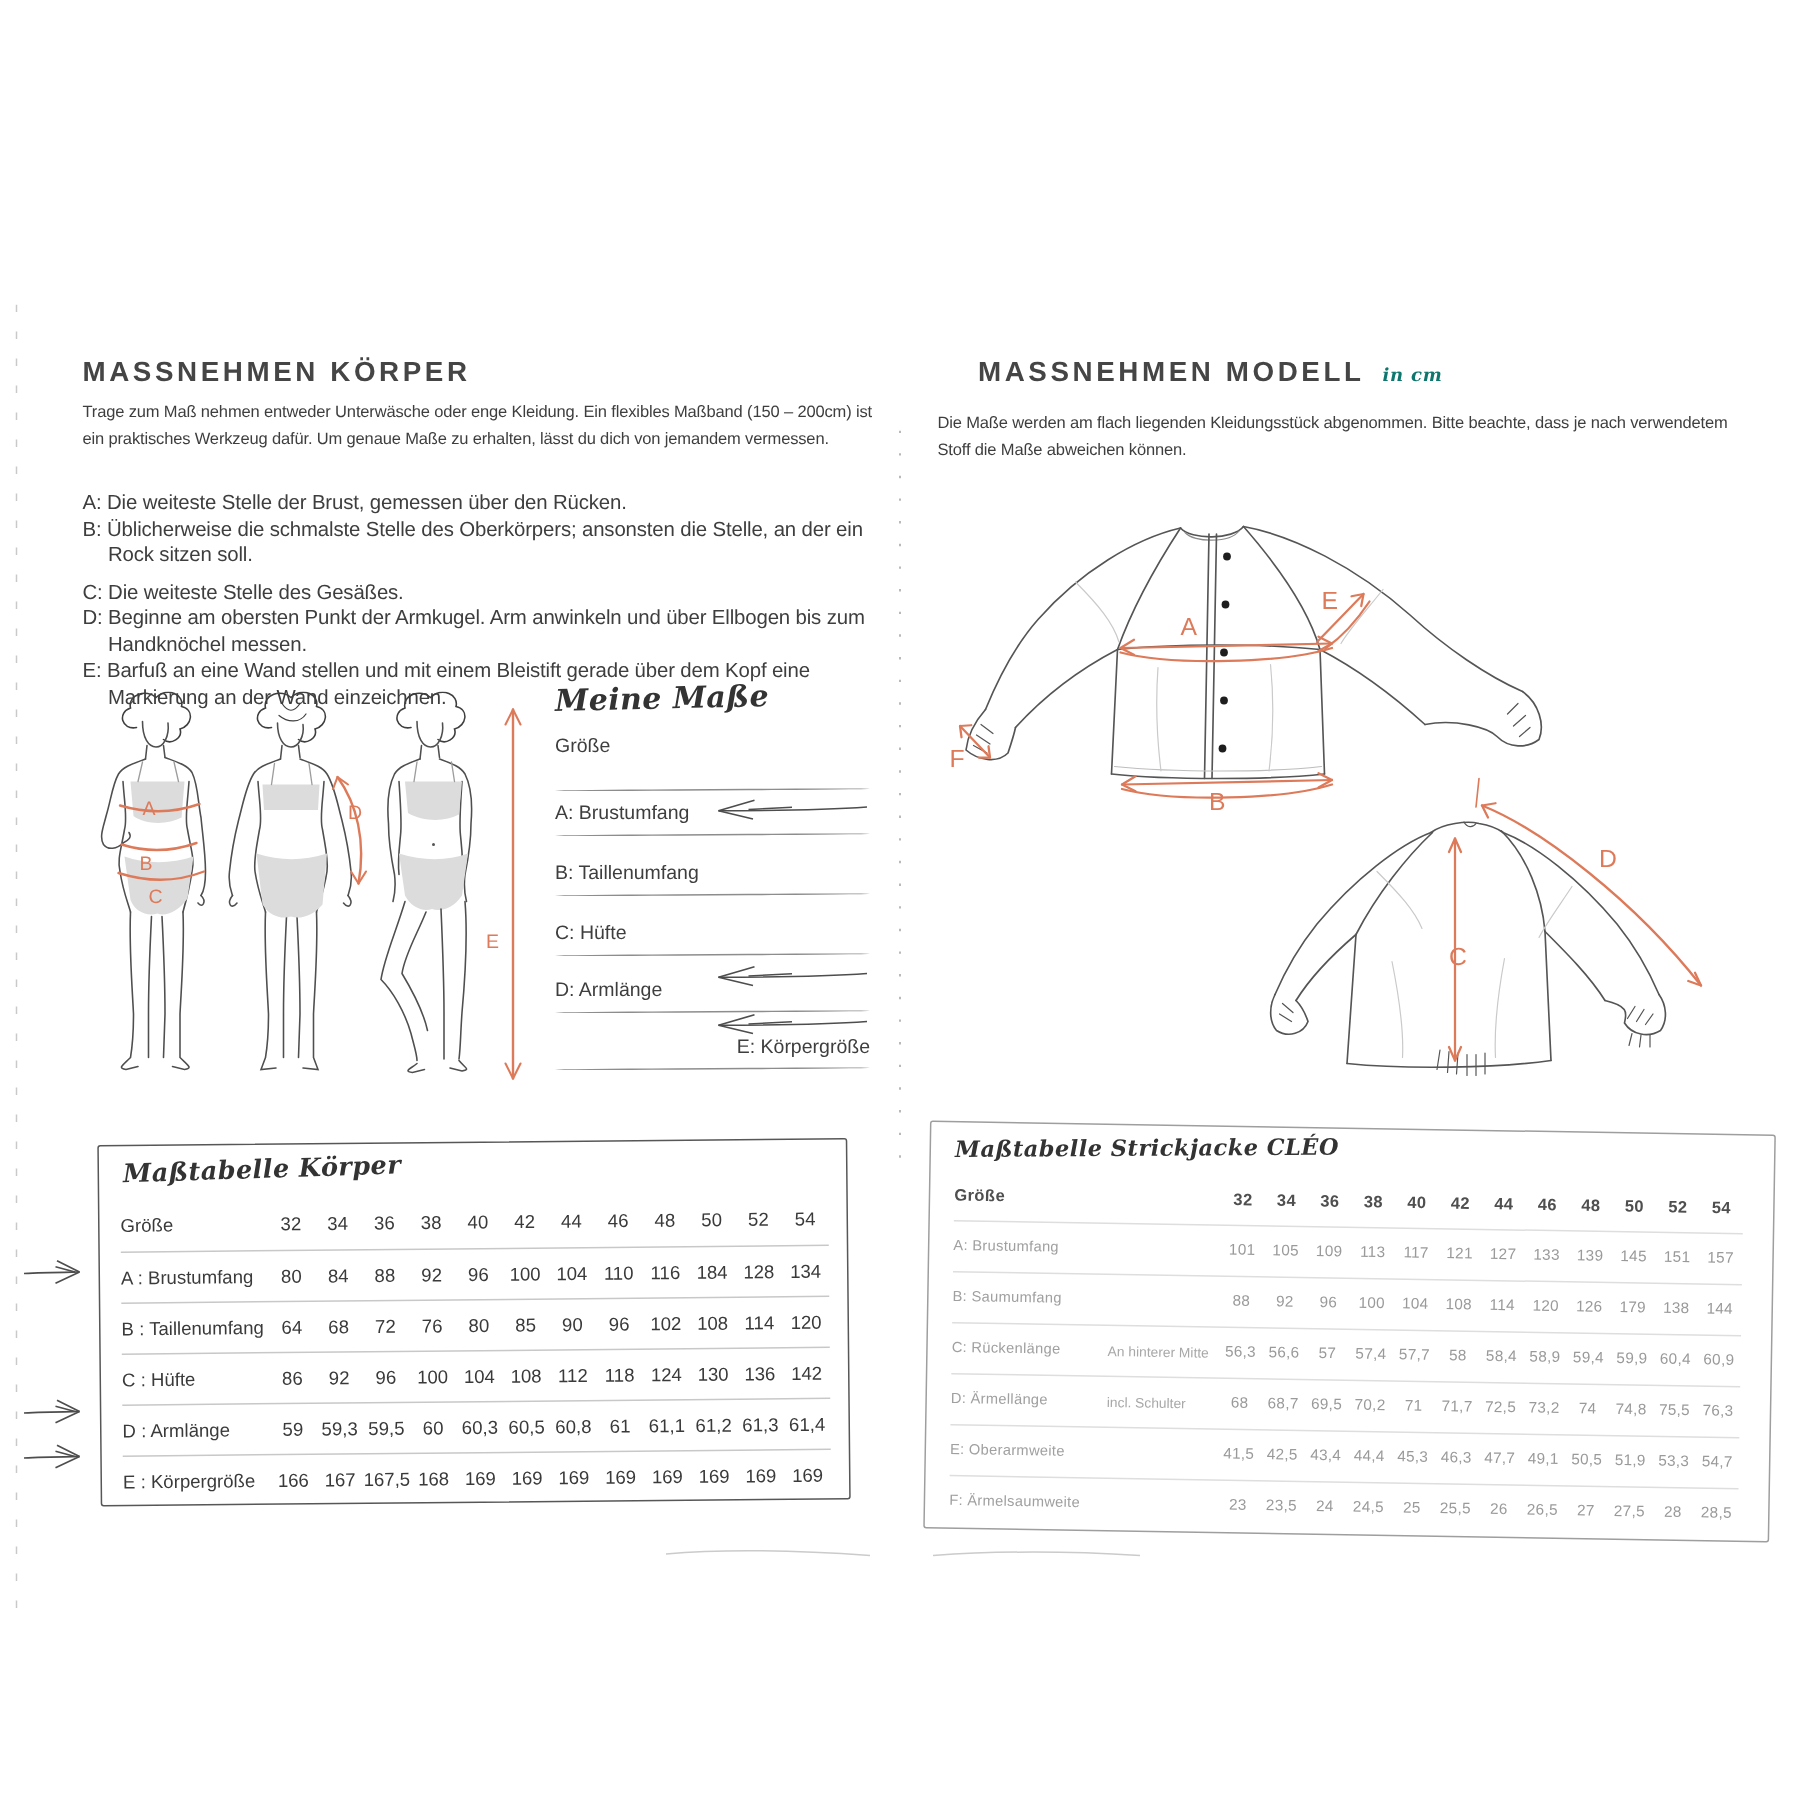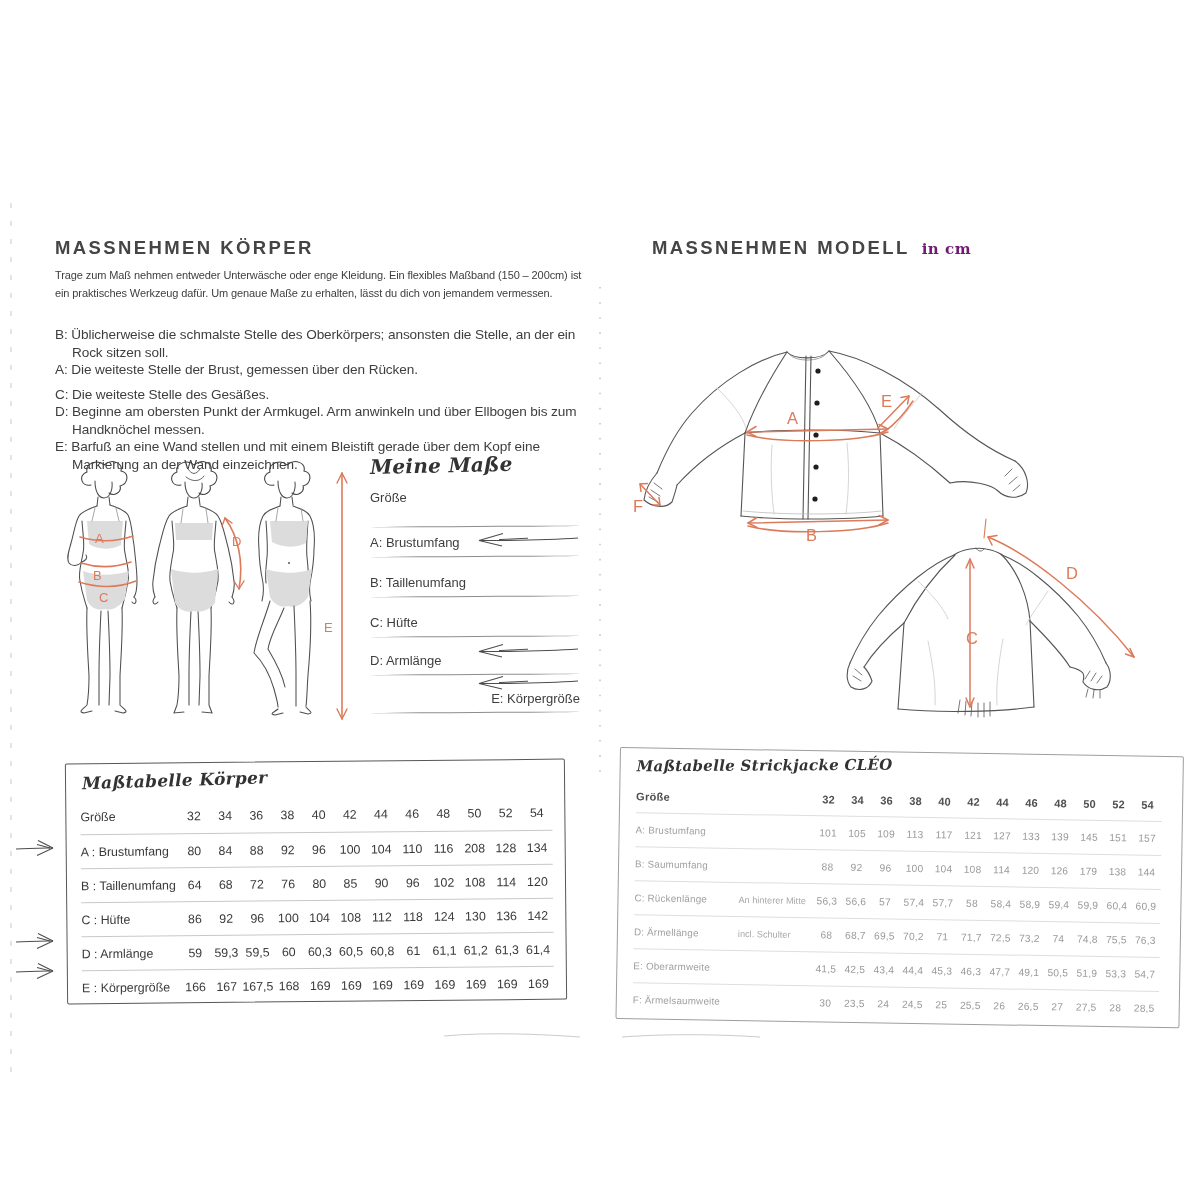"in cm" .unit-note { color: #701a75 -> #0f766e; font-size: 15px -> 12px; font-style: none -> italic }
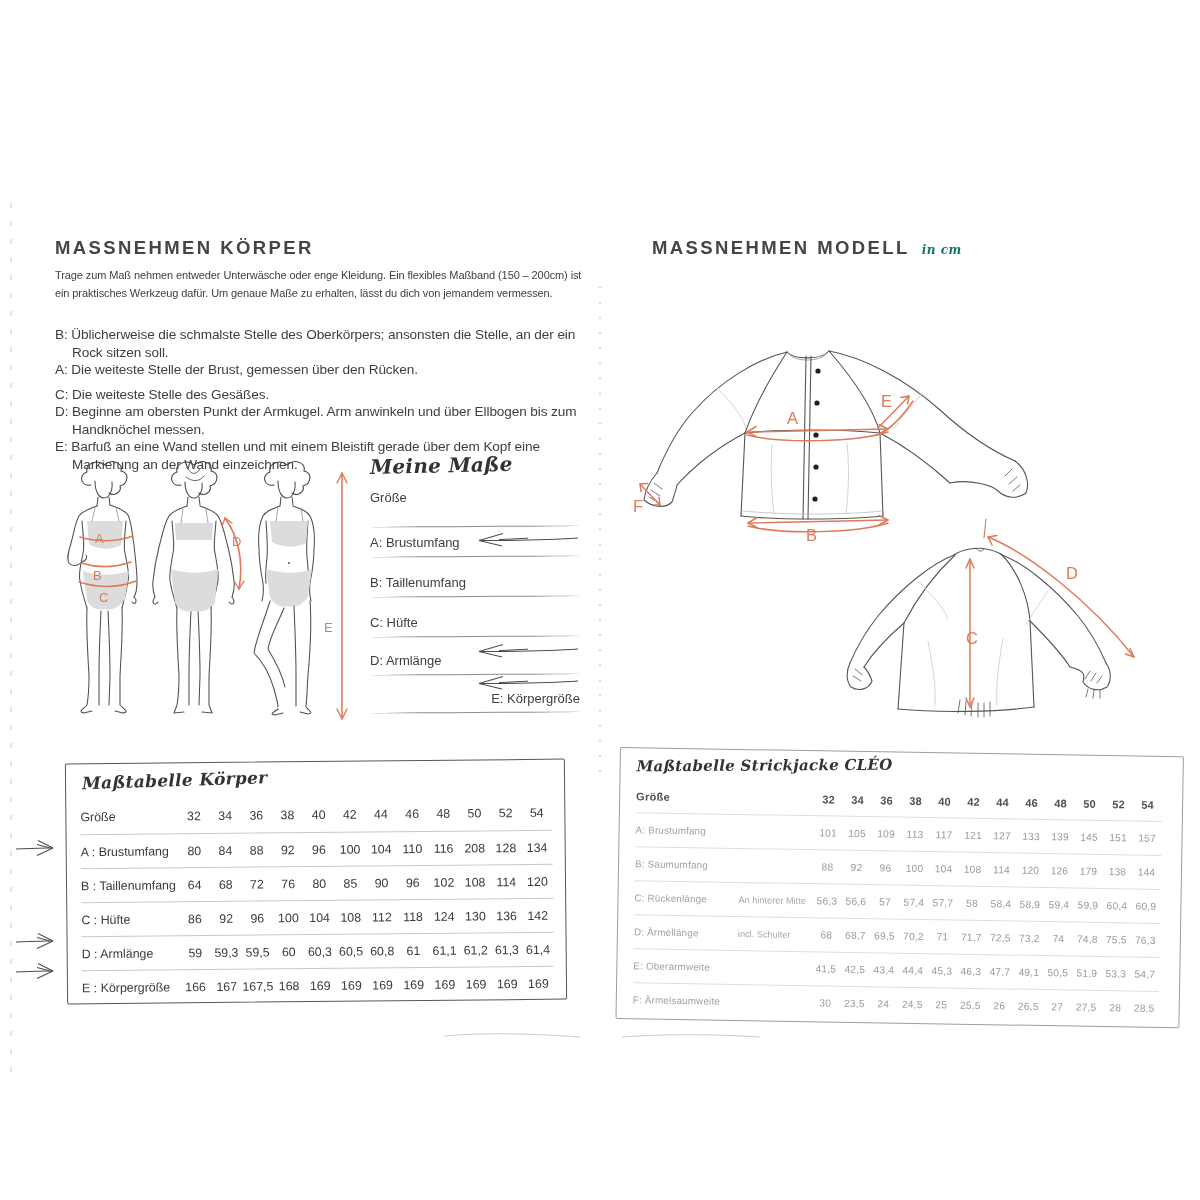"Die Maße werden am flach" div.abs { html: none -> <div>Die Maße werden am flach liegenden Kleidungsstück abgenommen. Bitte beachte, dass je nach verwendetem Stoff die Maße abweichen können.</div> }
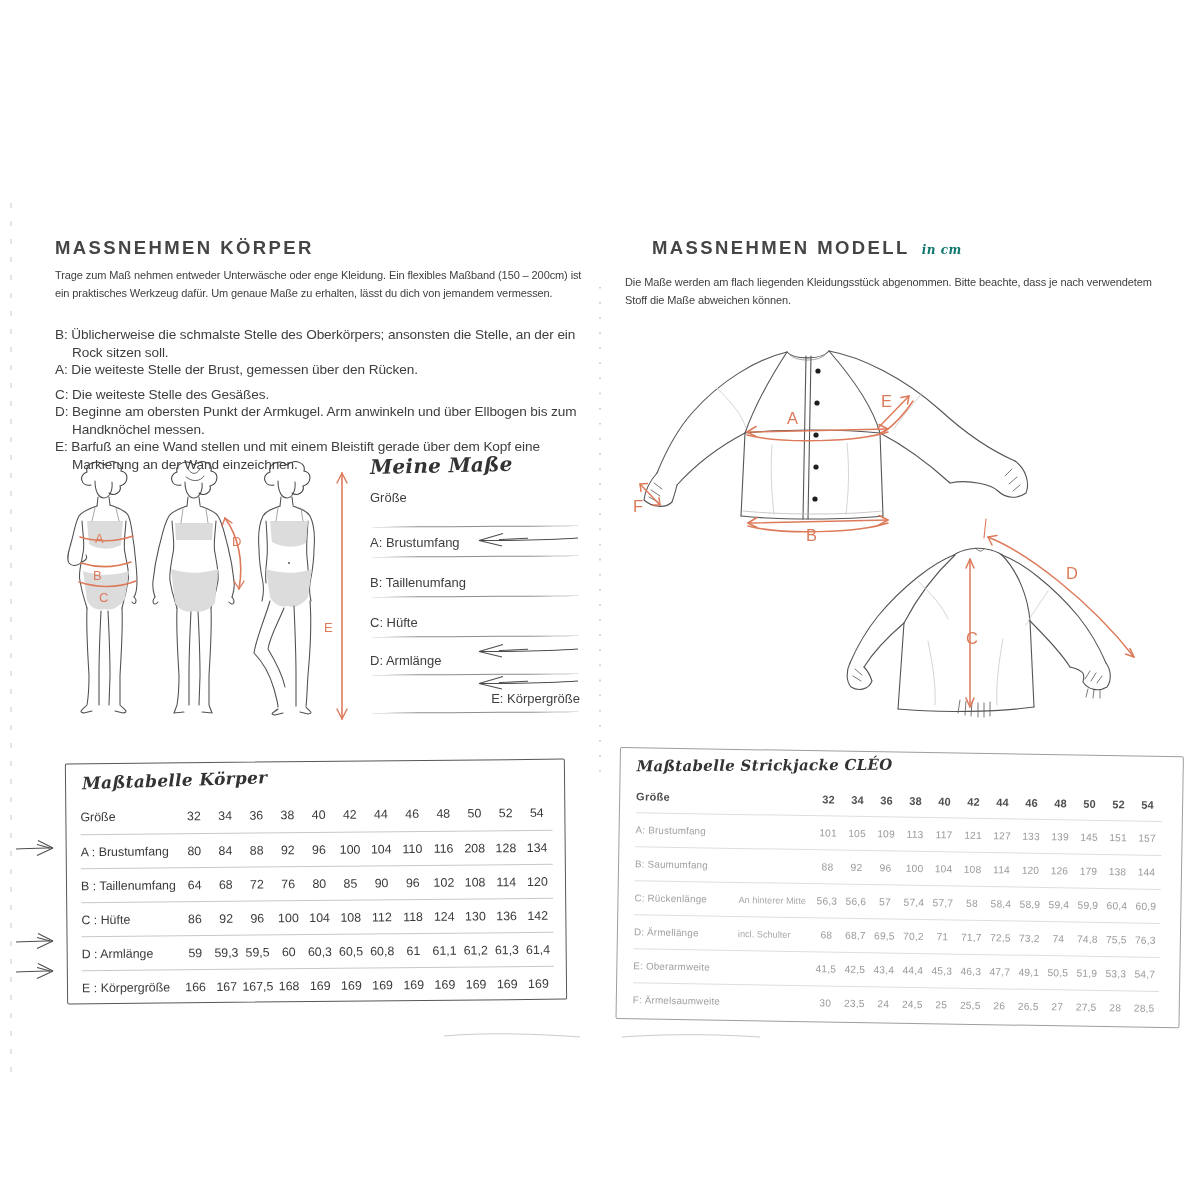"B: Üblicherweise die schmalste Stelle" div.step { order: before "A: Die weiteste Stelle der" -> after "A: Die weiteste Stelle der" }
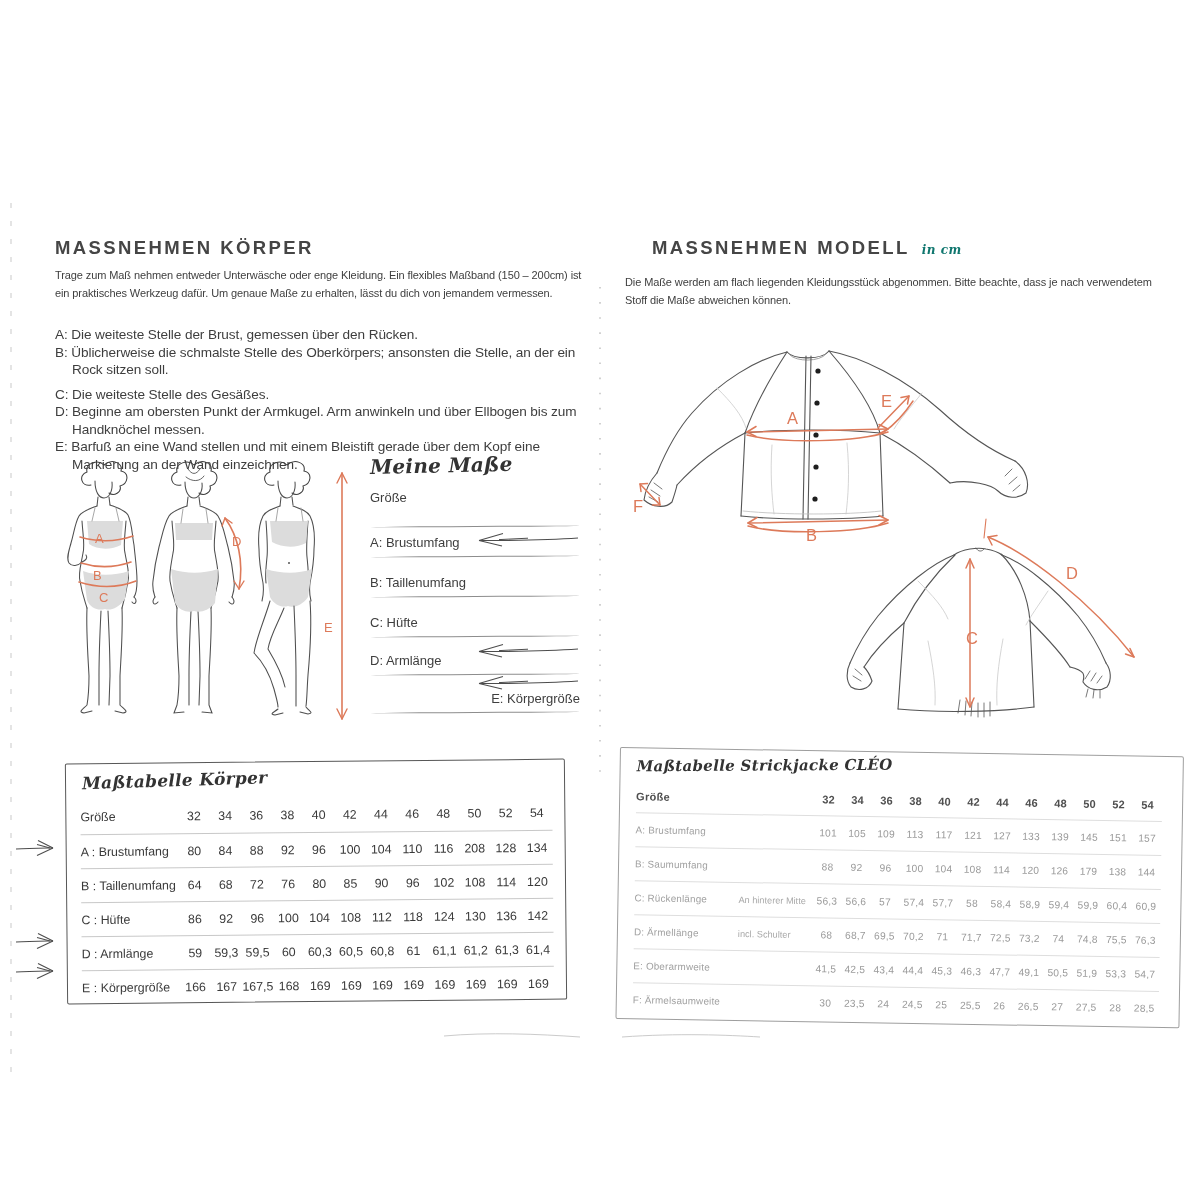"208" div.tc { text: 208 -> 184 }
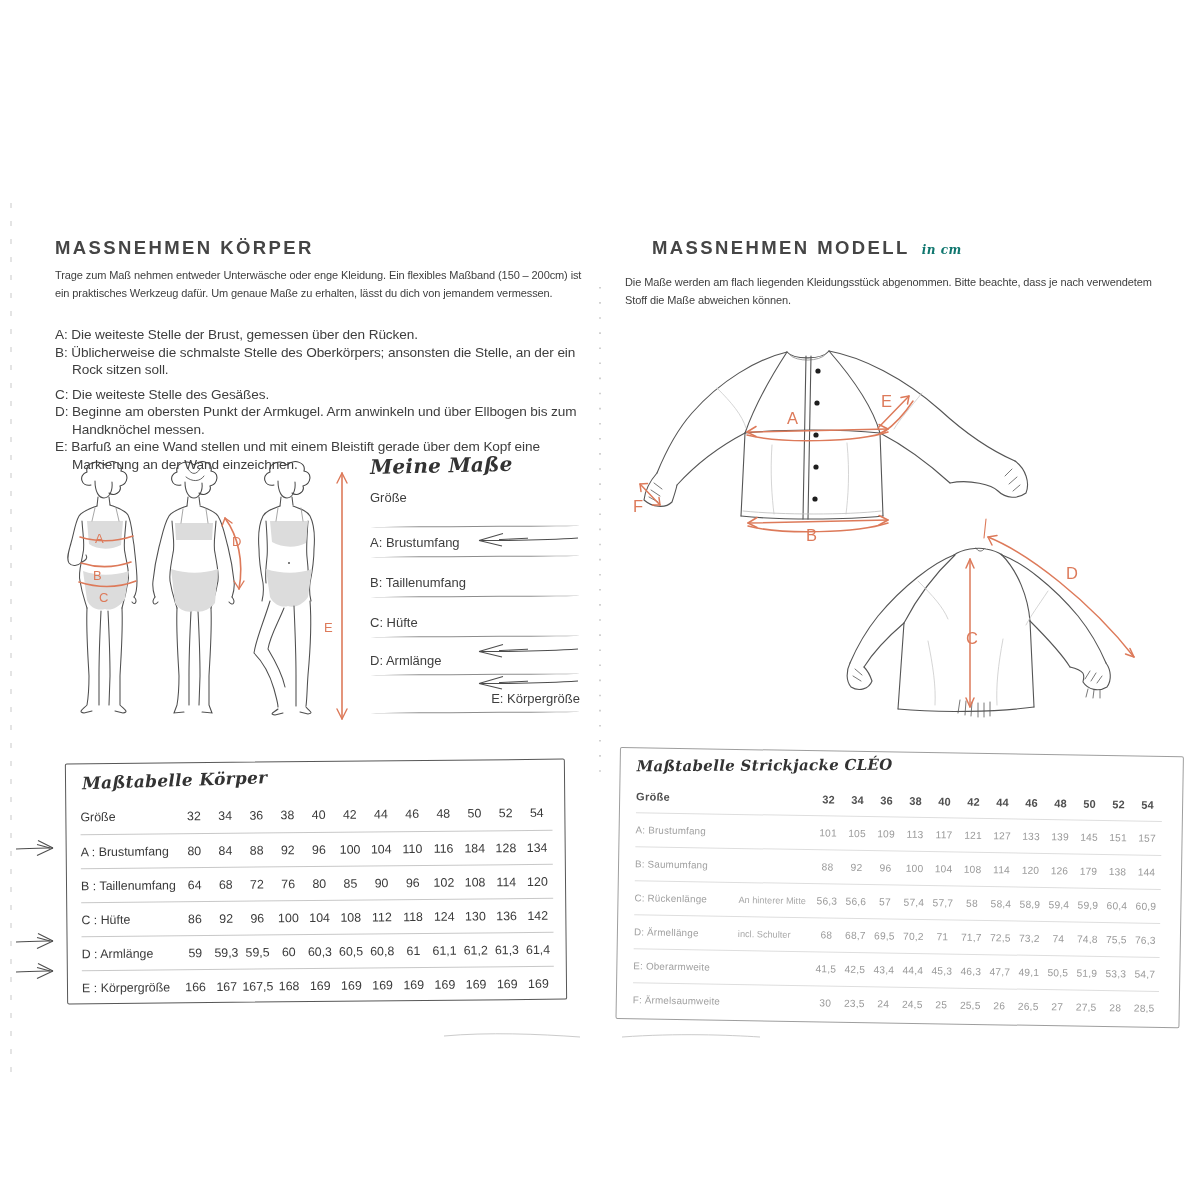"30" div.tc { text: 30 -> 23 }
